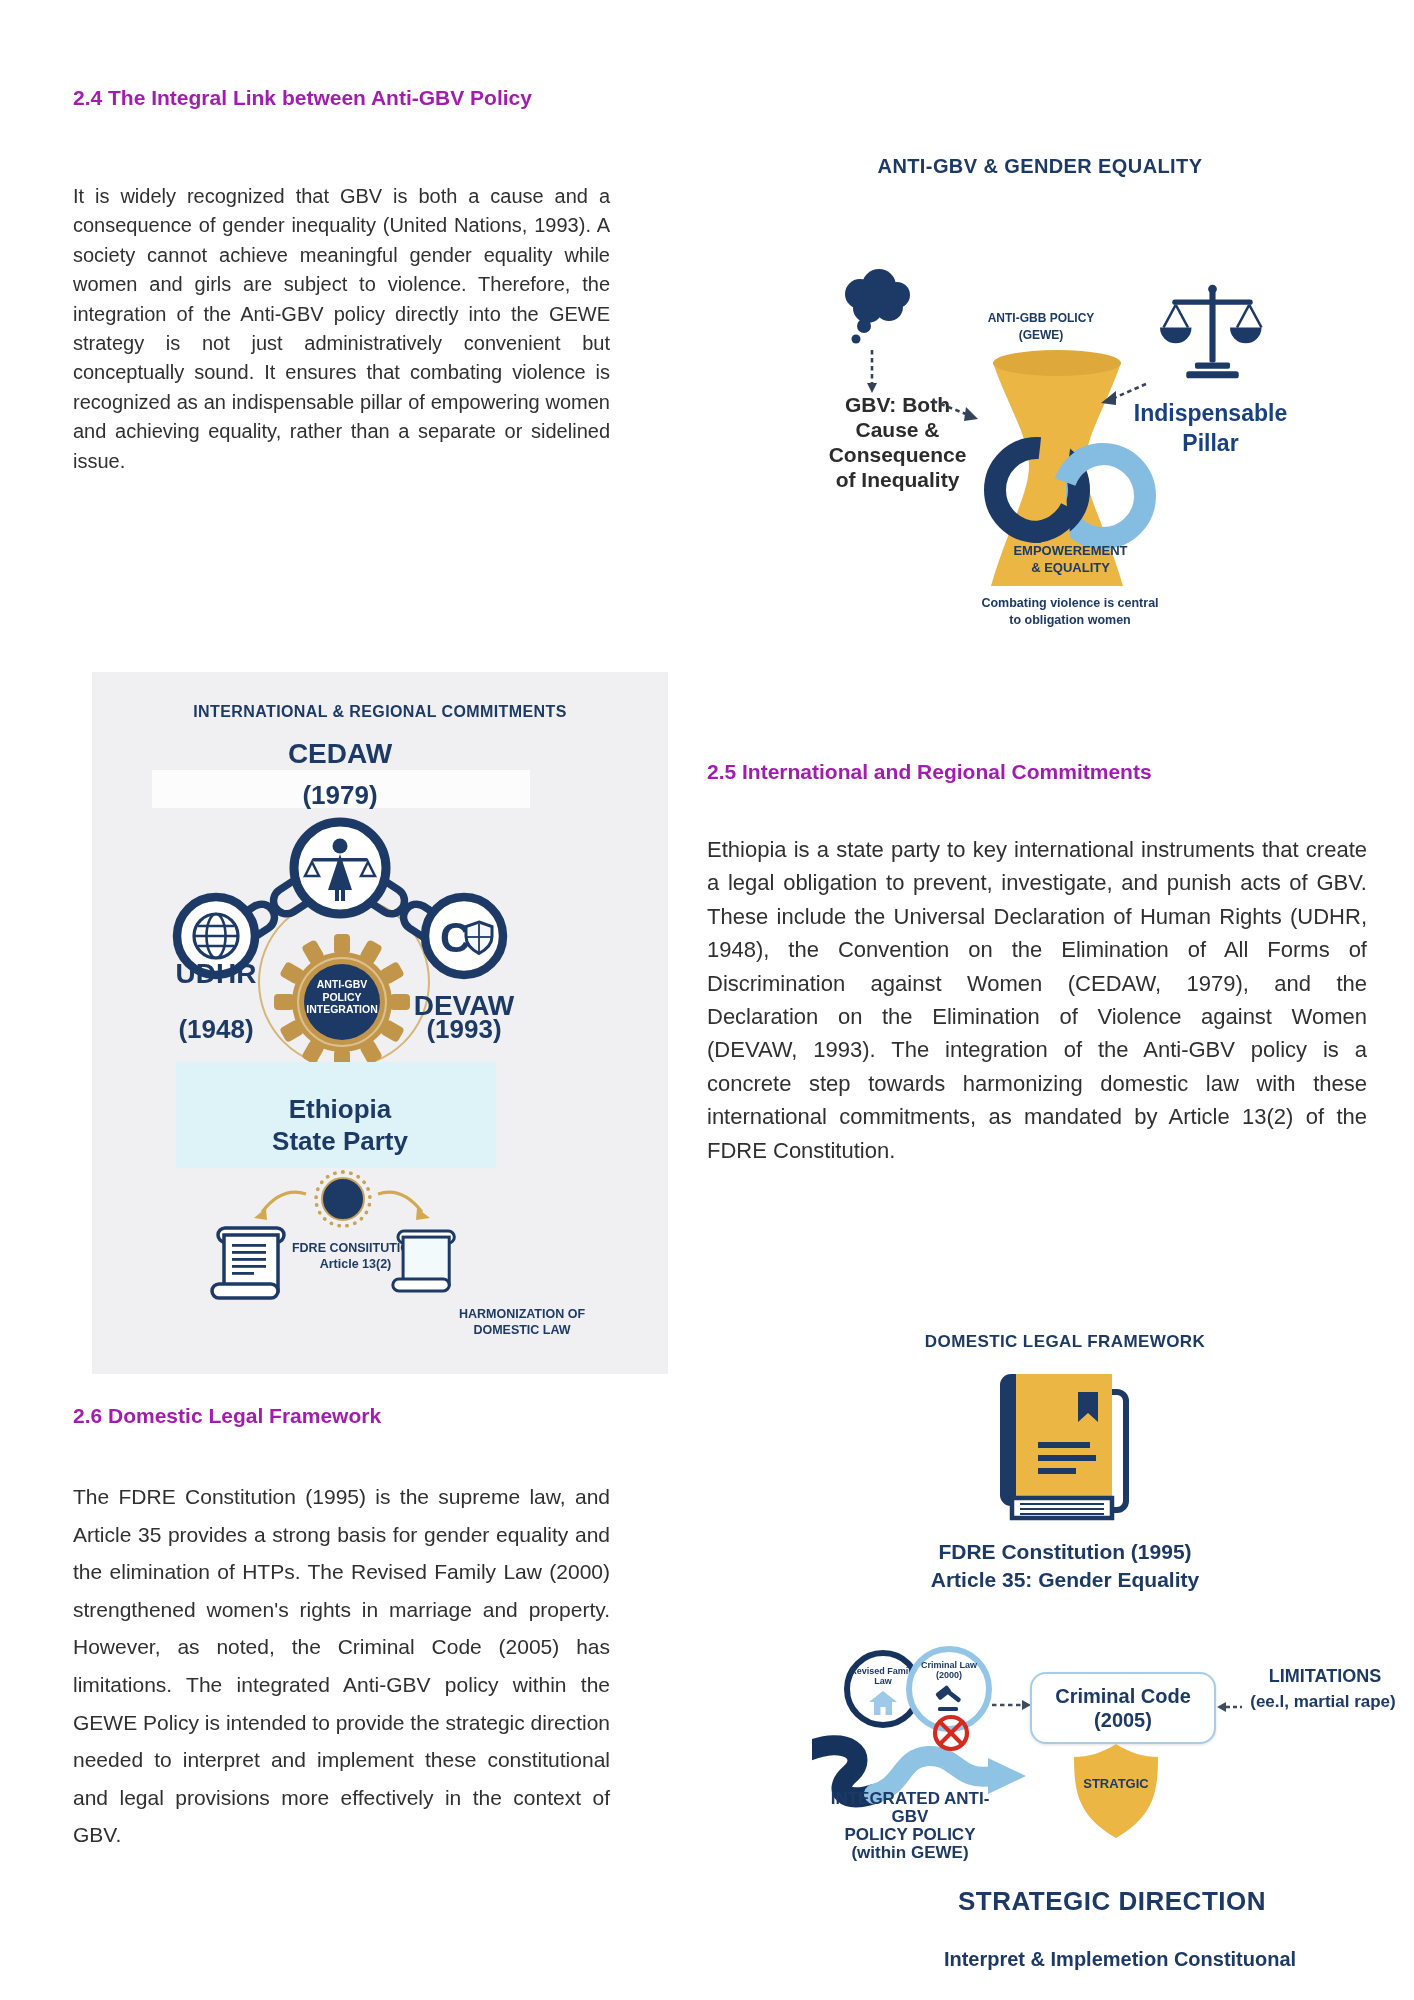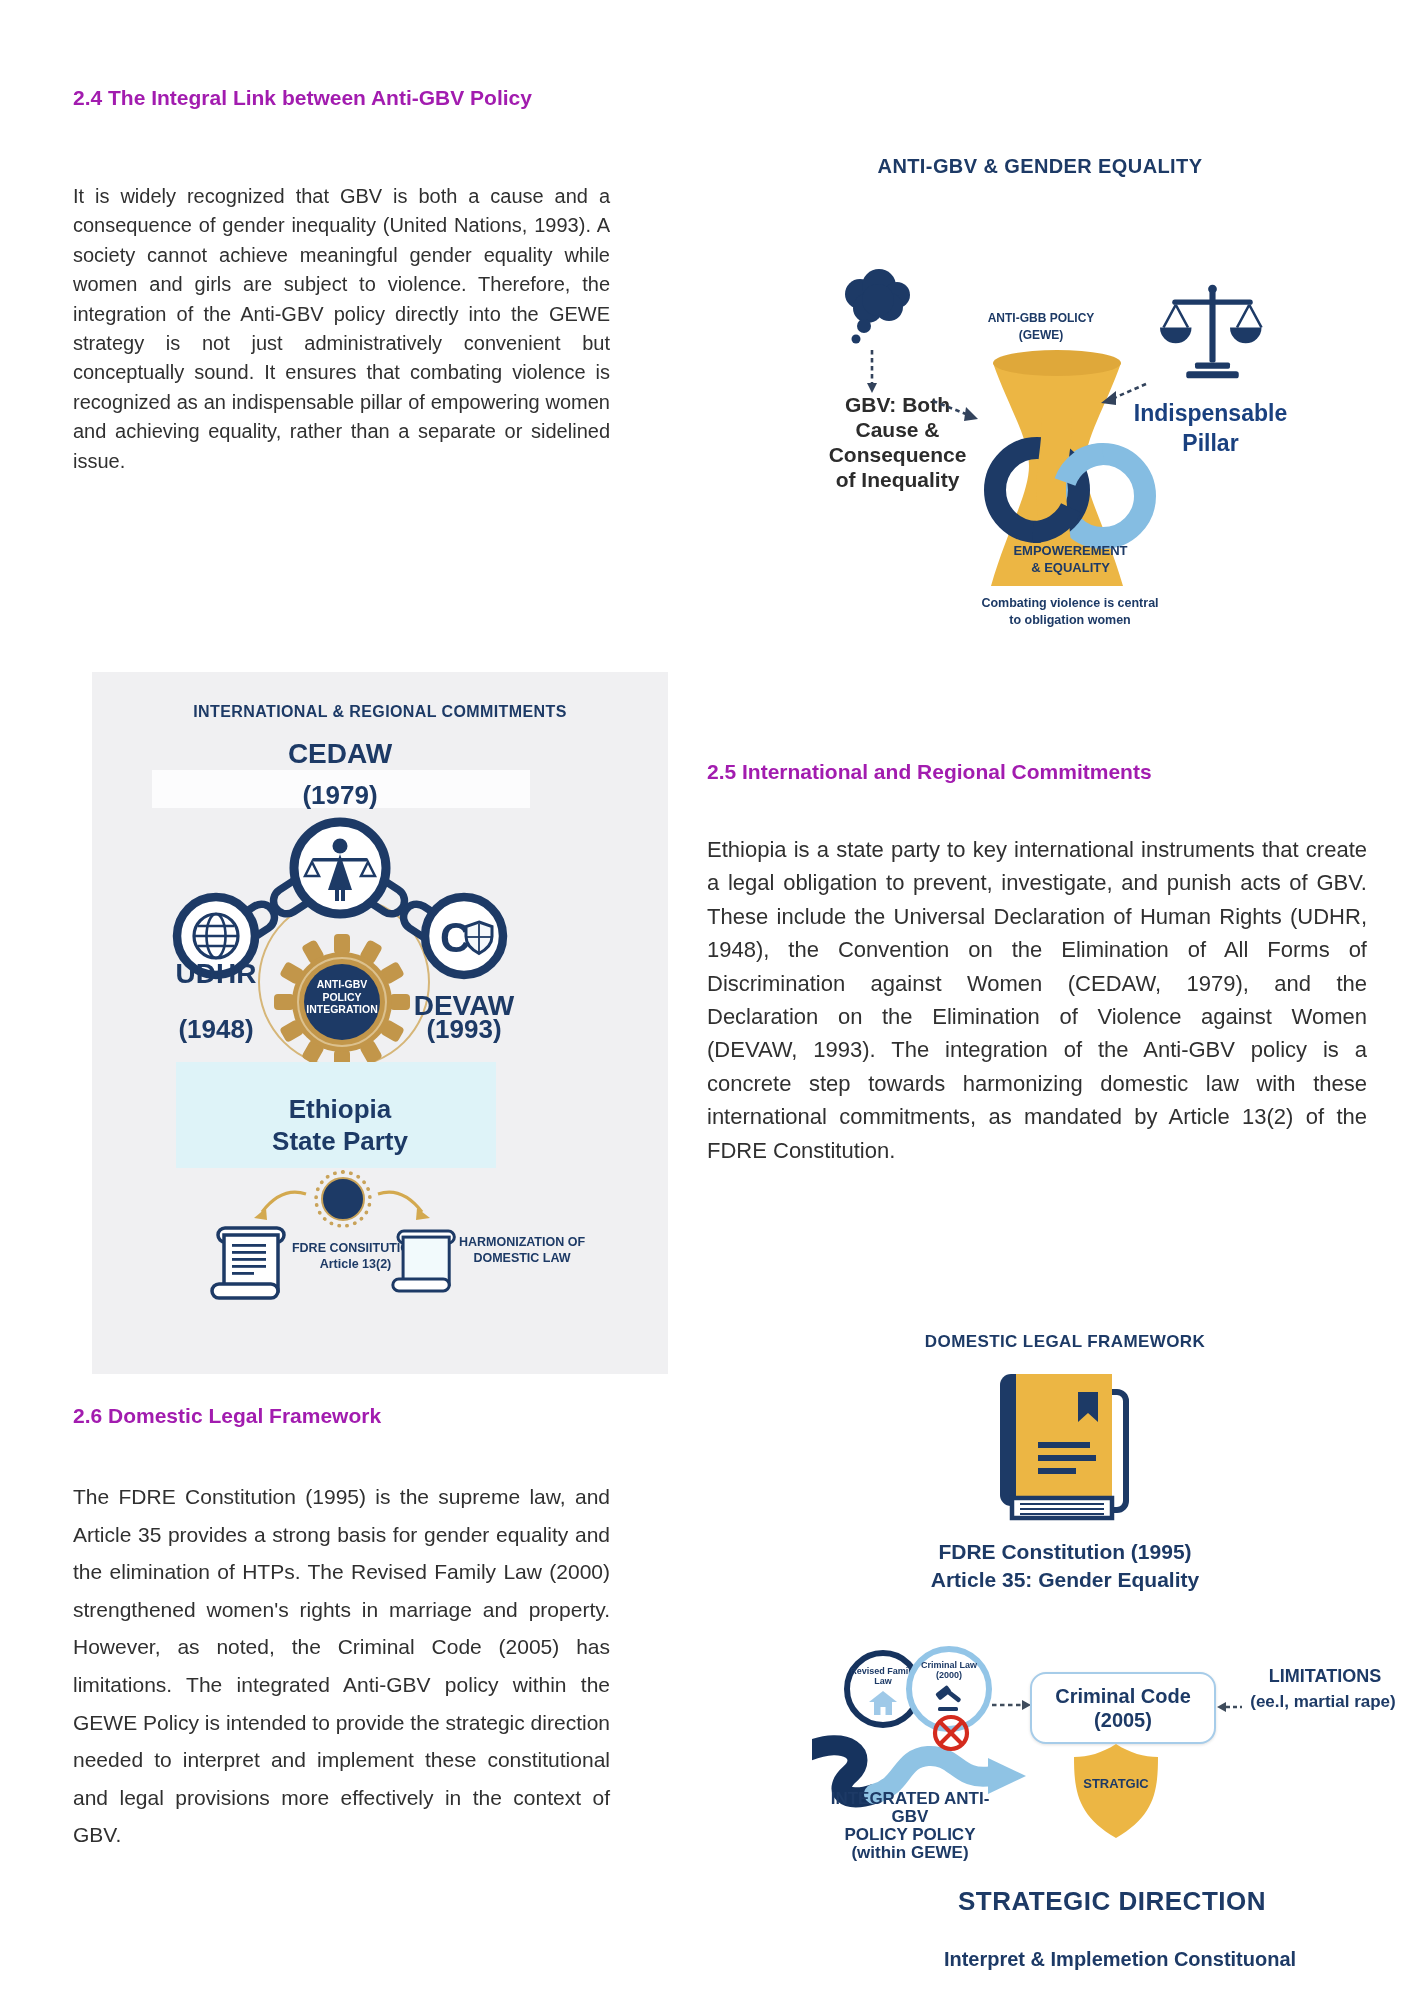"HARMONIZATION OF DOMESTIC LAW" div.abs { top: 1234px -> 1306px }
